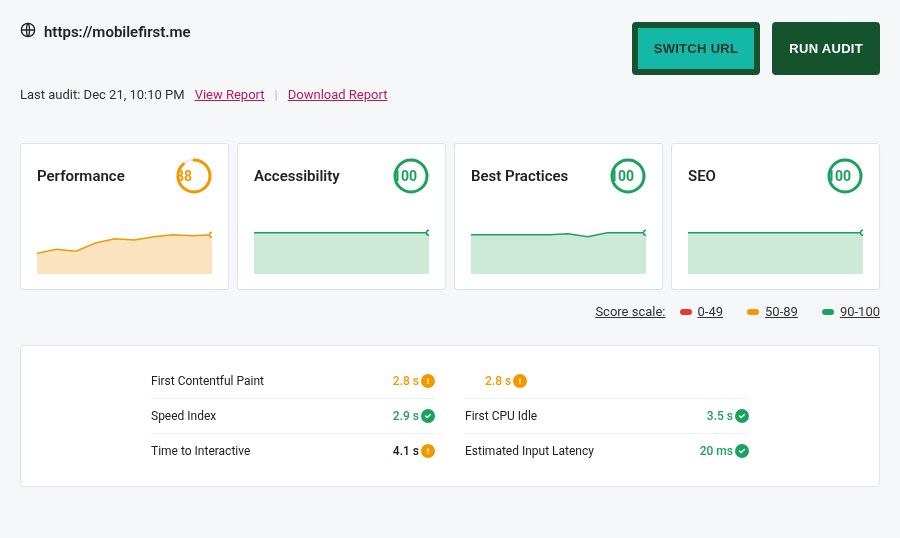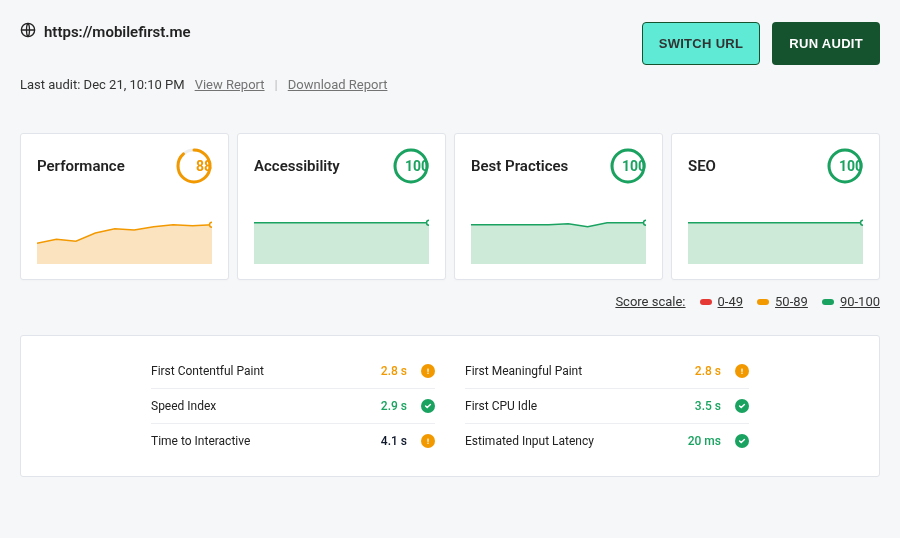"SWITCH URL" .btn-outline { background: #5eead4 -> #14b8a6; border: 1px solid #14532d -> 6px solid #14532d }
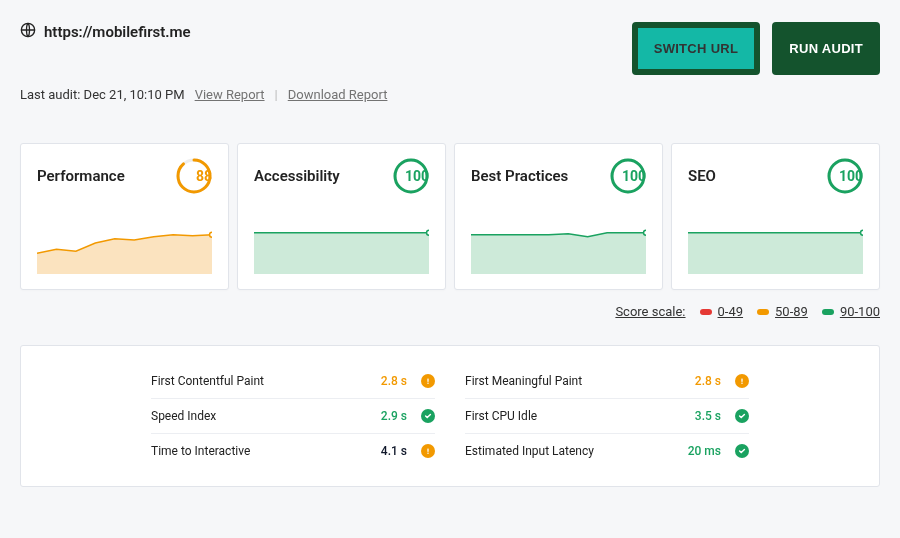"View Report" .meta-row a { color: #737373 -> #be185d }
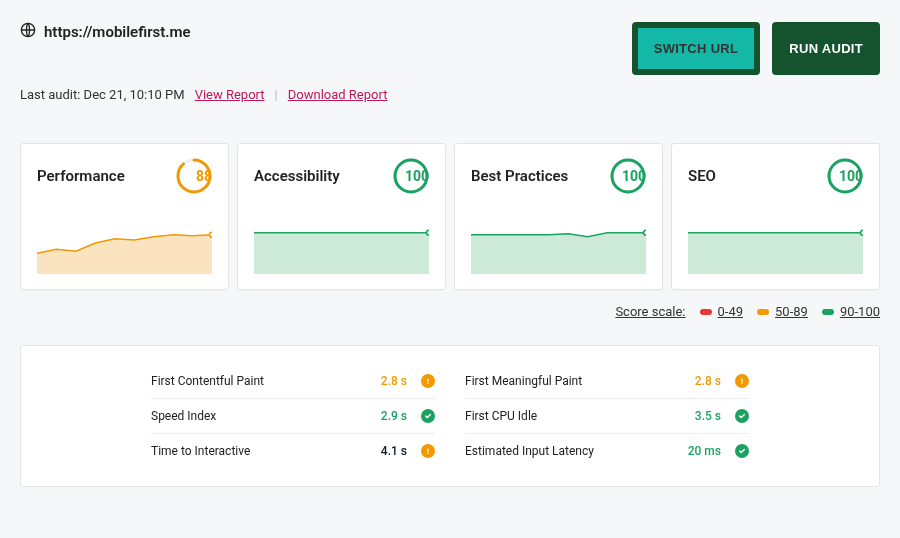"88" .score-ring { justify-content: flex-end -> flex-start }
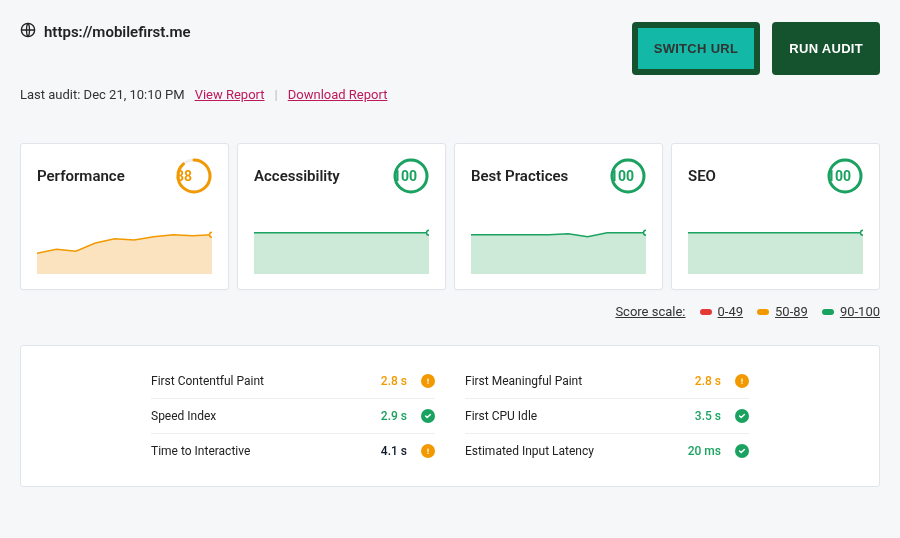"0-49" div { gap: 14px -> 24px }
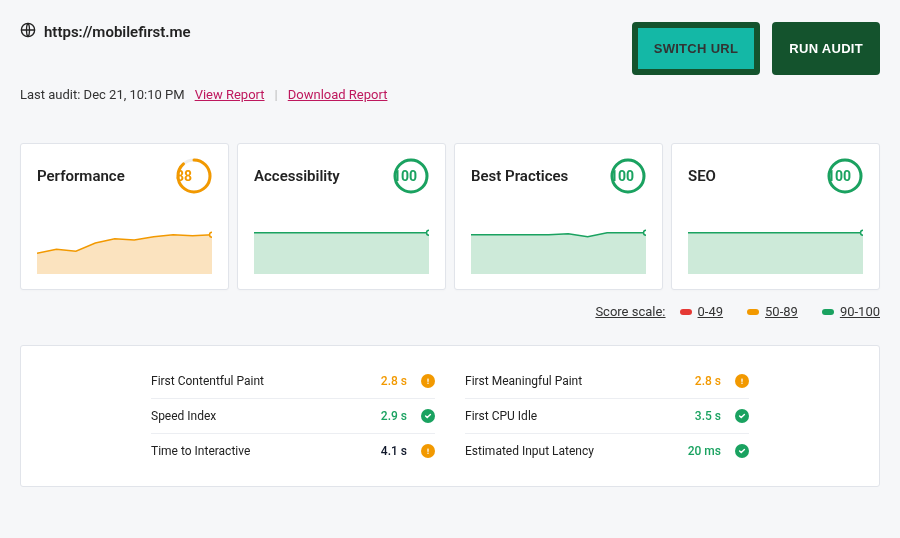"2.8 s" .metric-val { gap: 14px -> 2px }
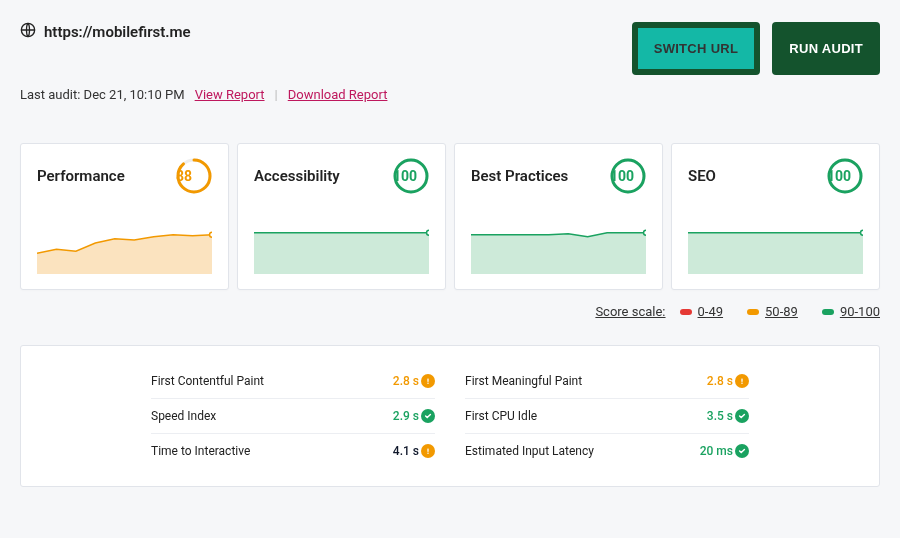"First Meaningful Paint" span { html: <span>First Meaningful Paint</span> -> none }
